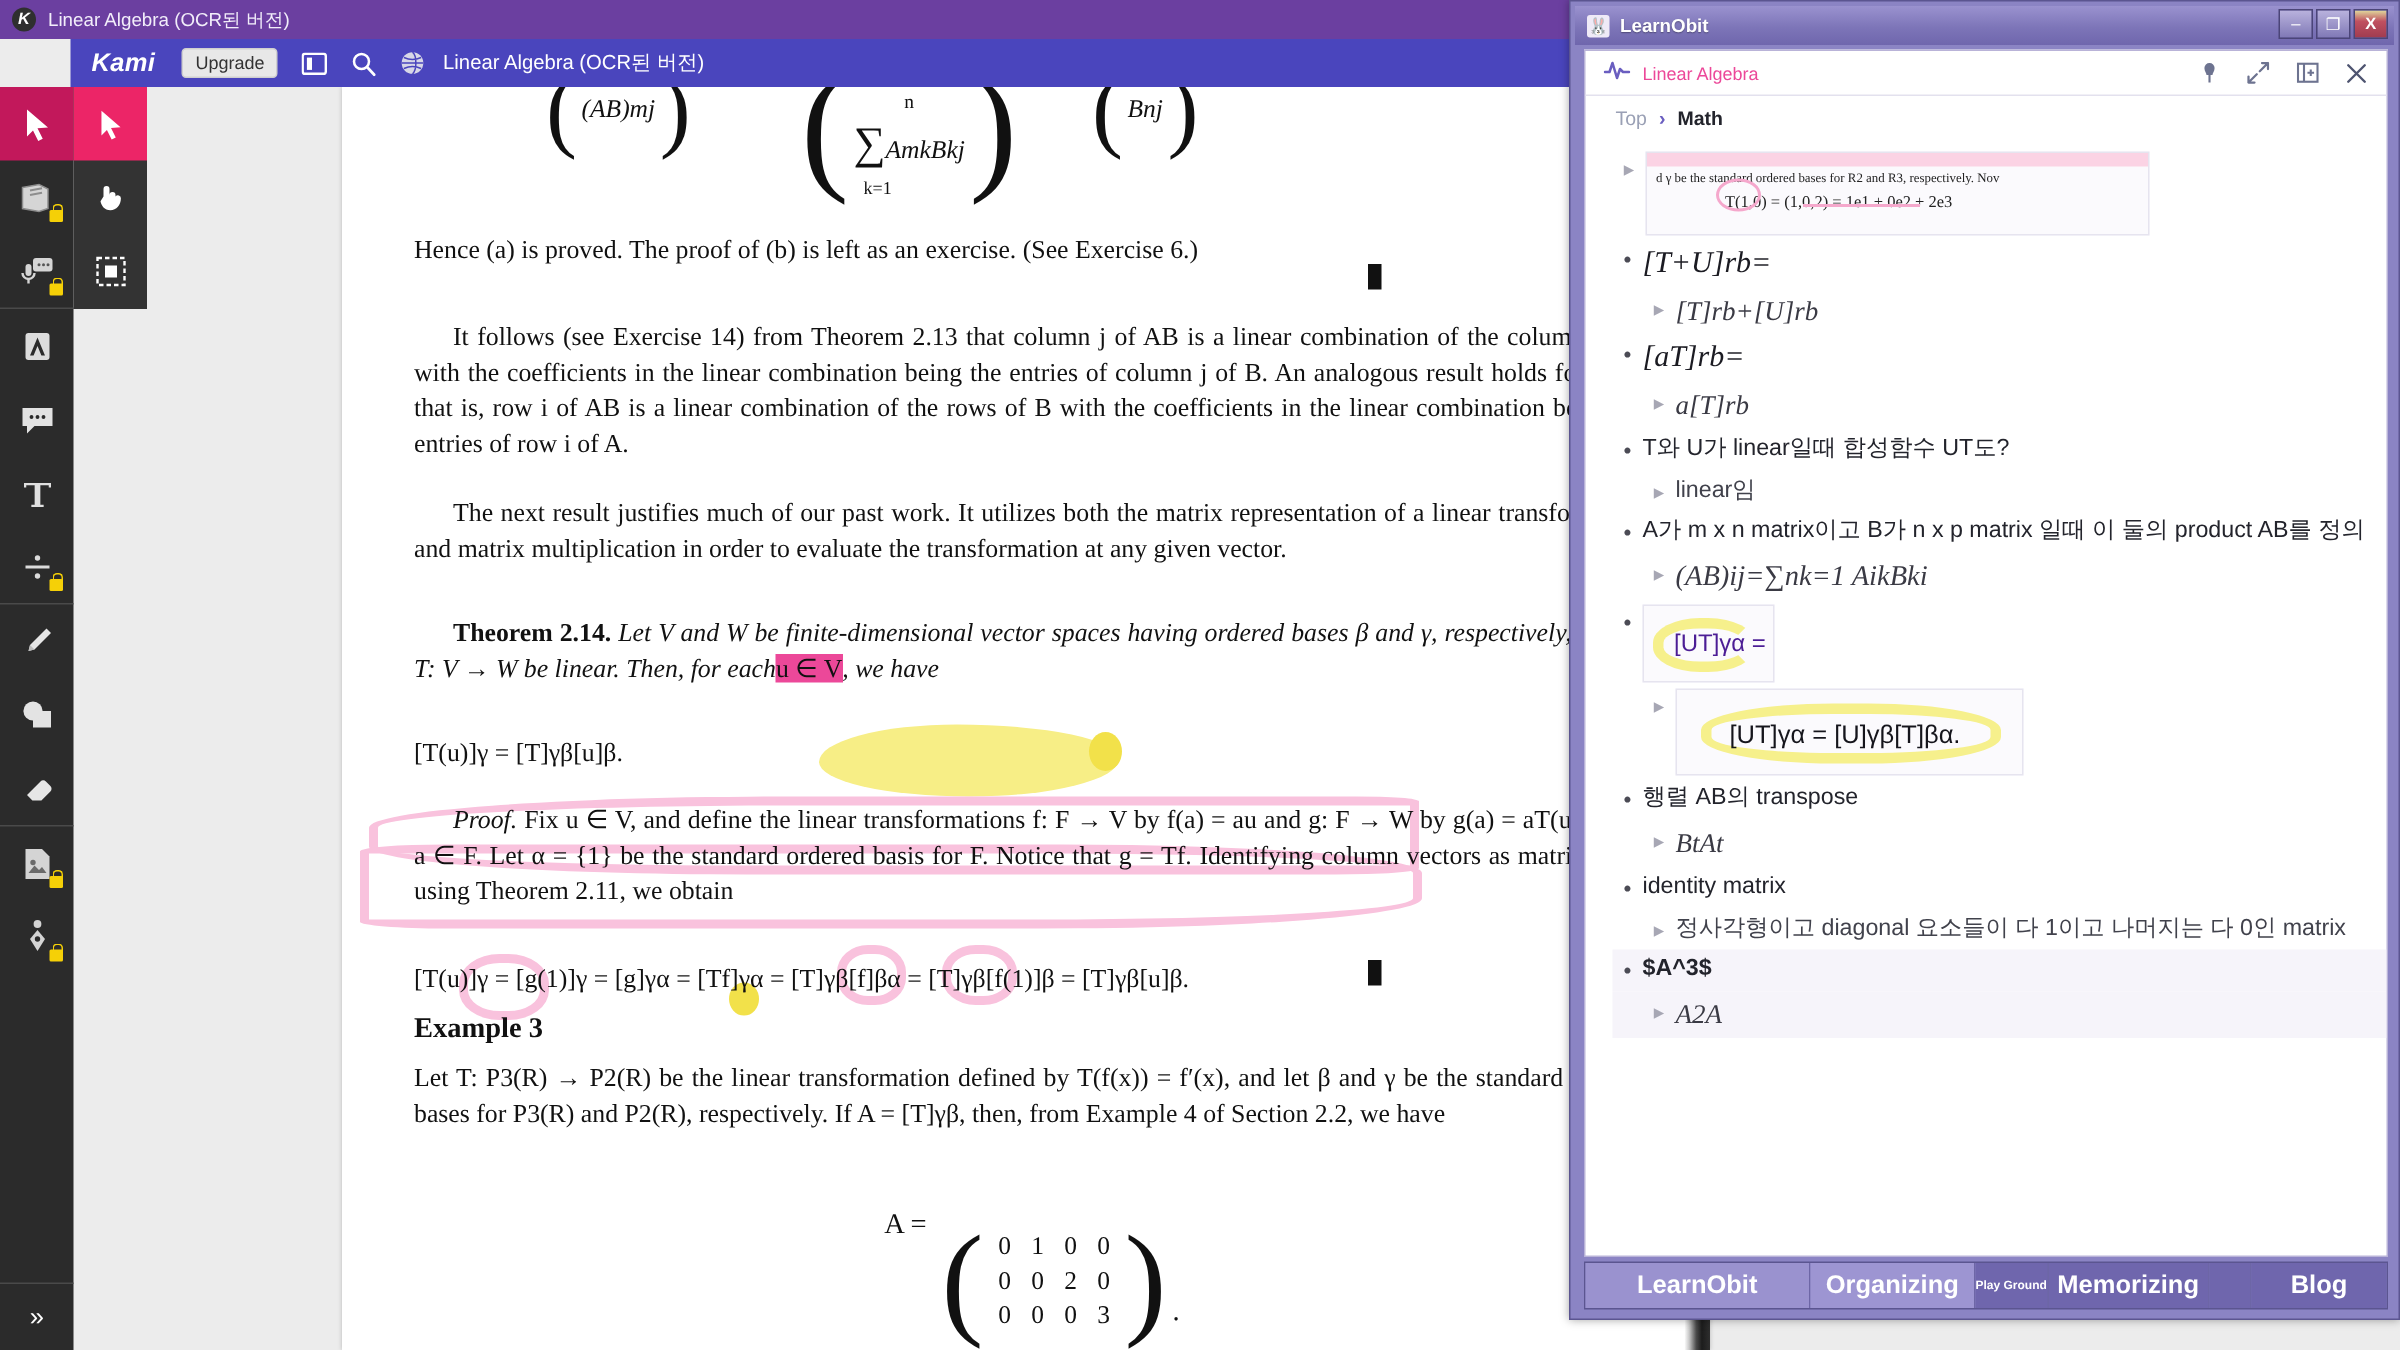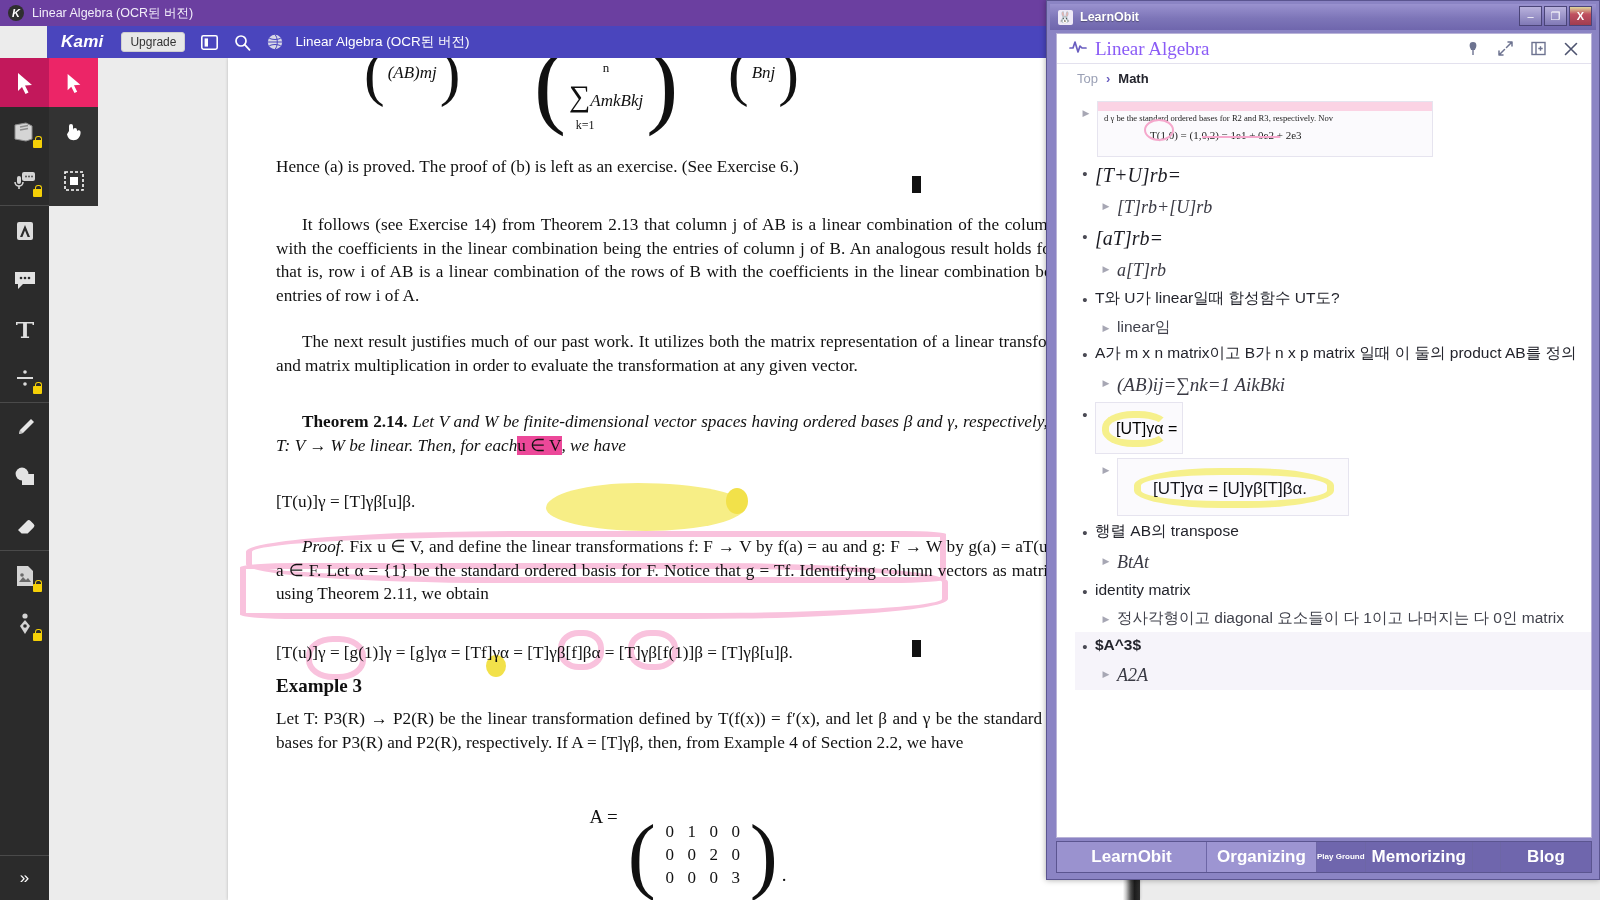"Linear Algebra" #lo-tab .name { color: #8b5cf6 -> #ec4899; font-family: Liberation Serif, serif -> none; font-size: 19px -> 12px }
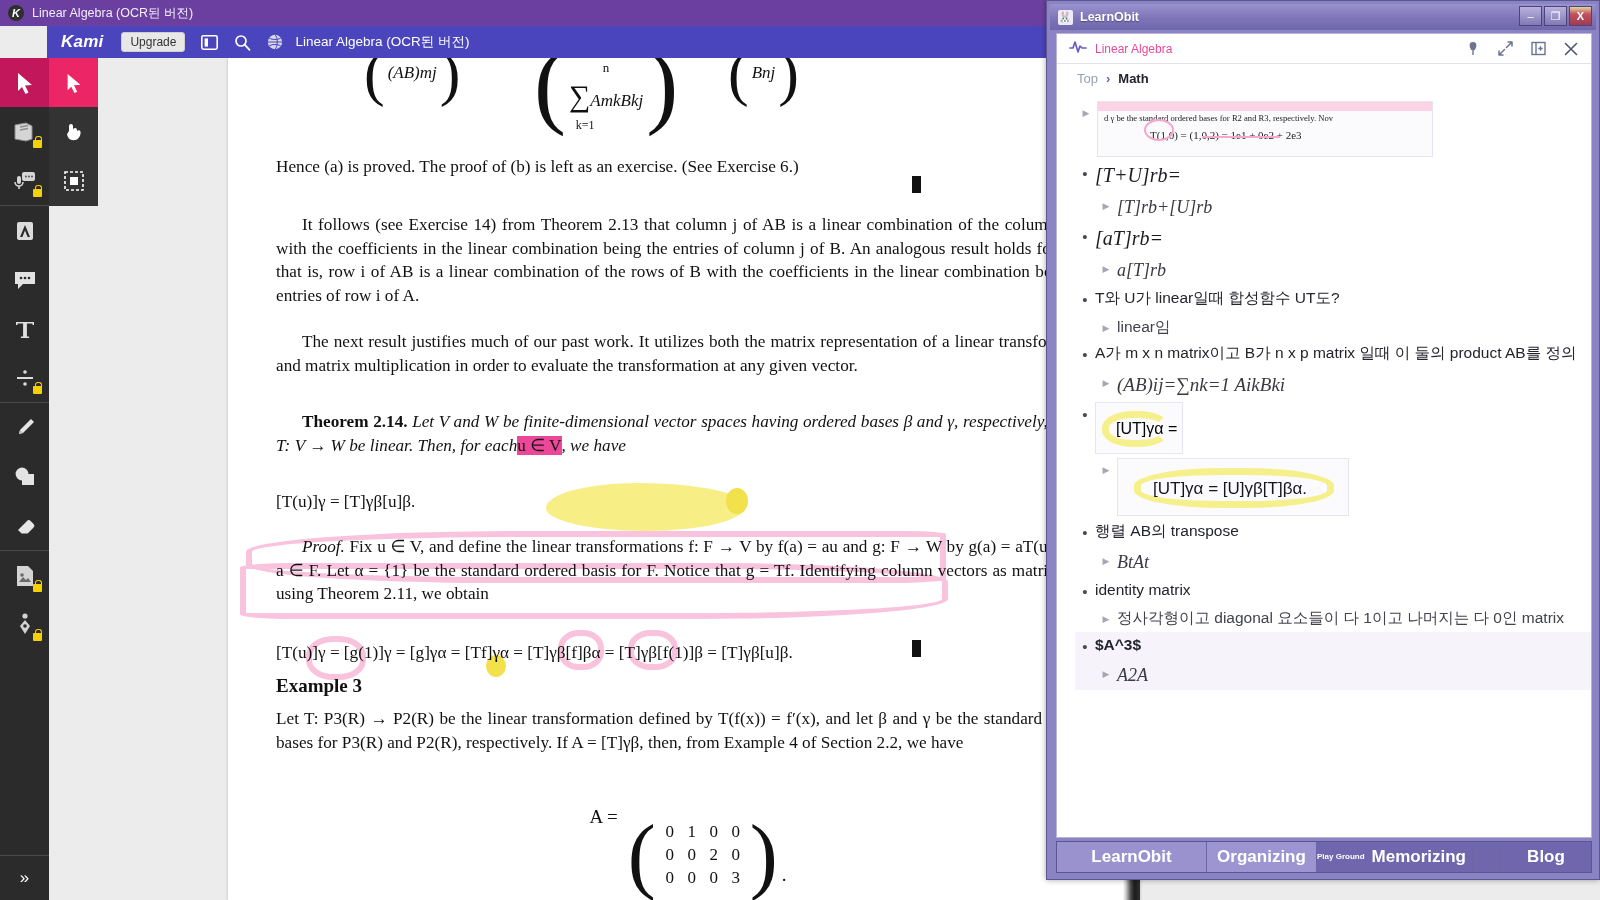"[UT]γα =" div { color: #000000 -> #4c1d95 }
